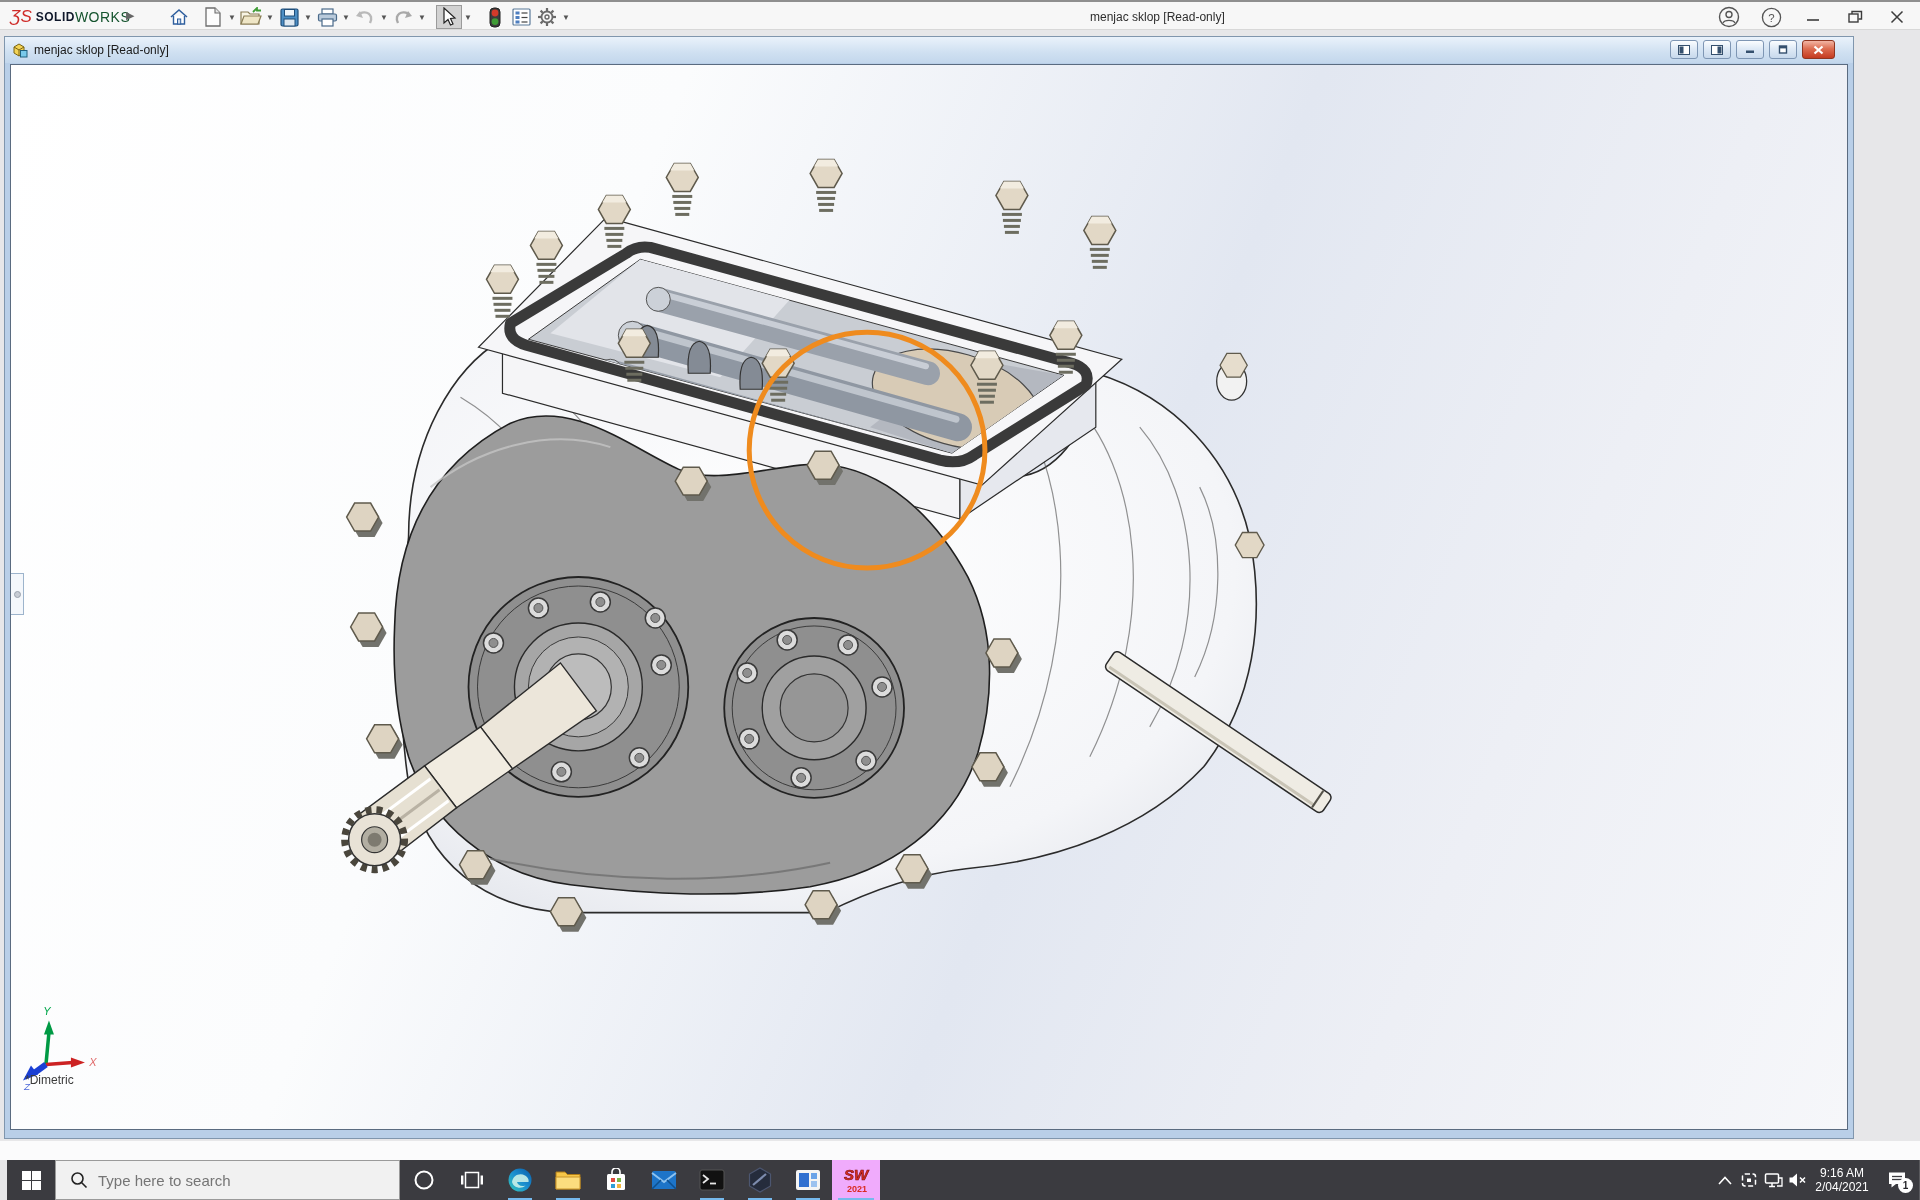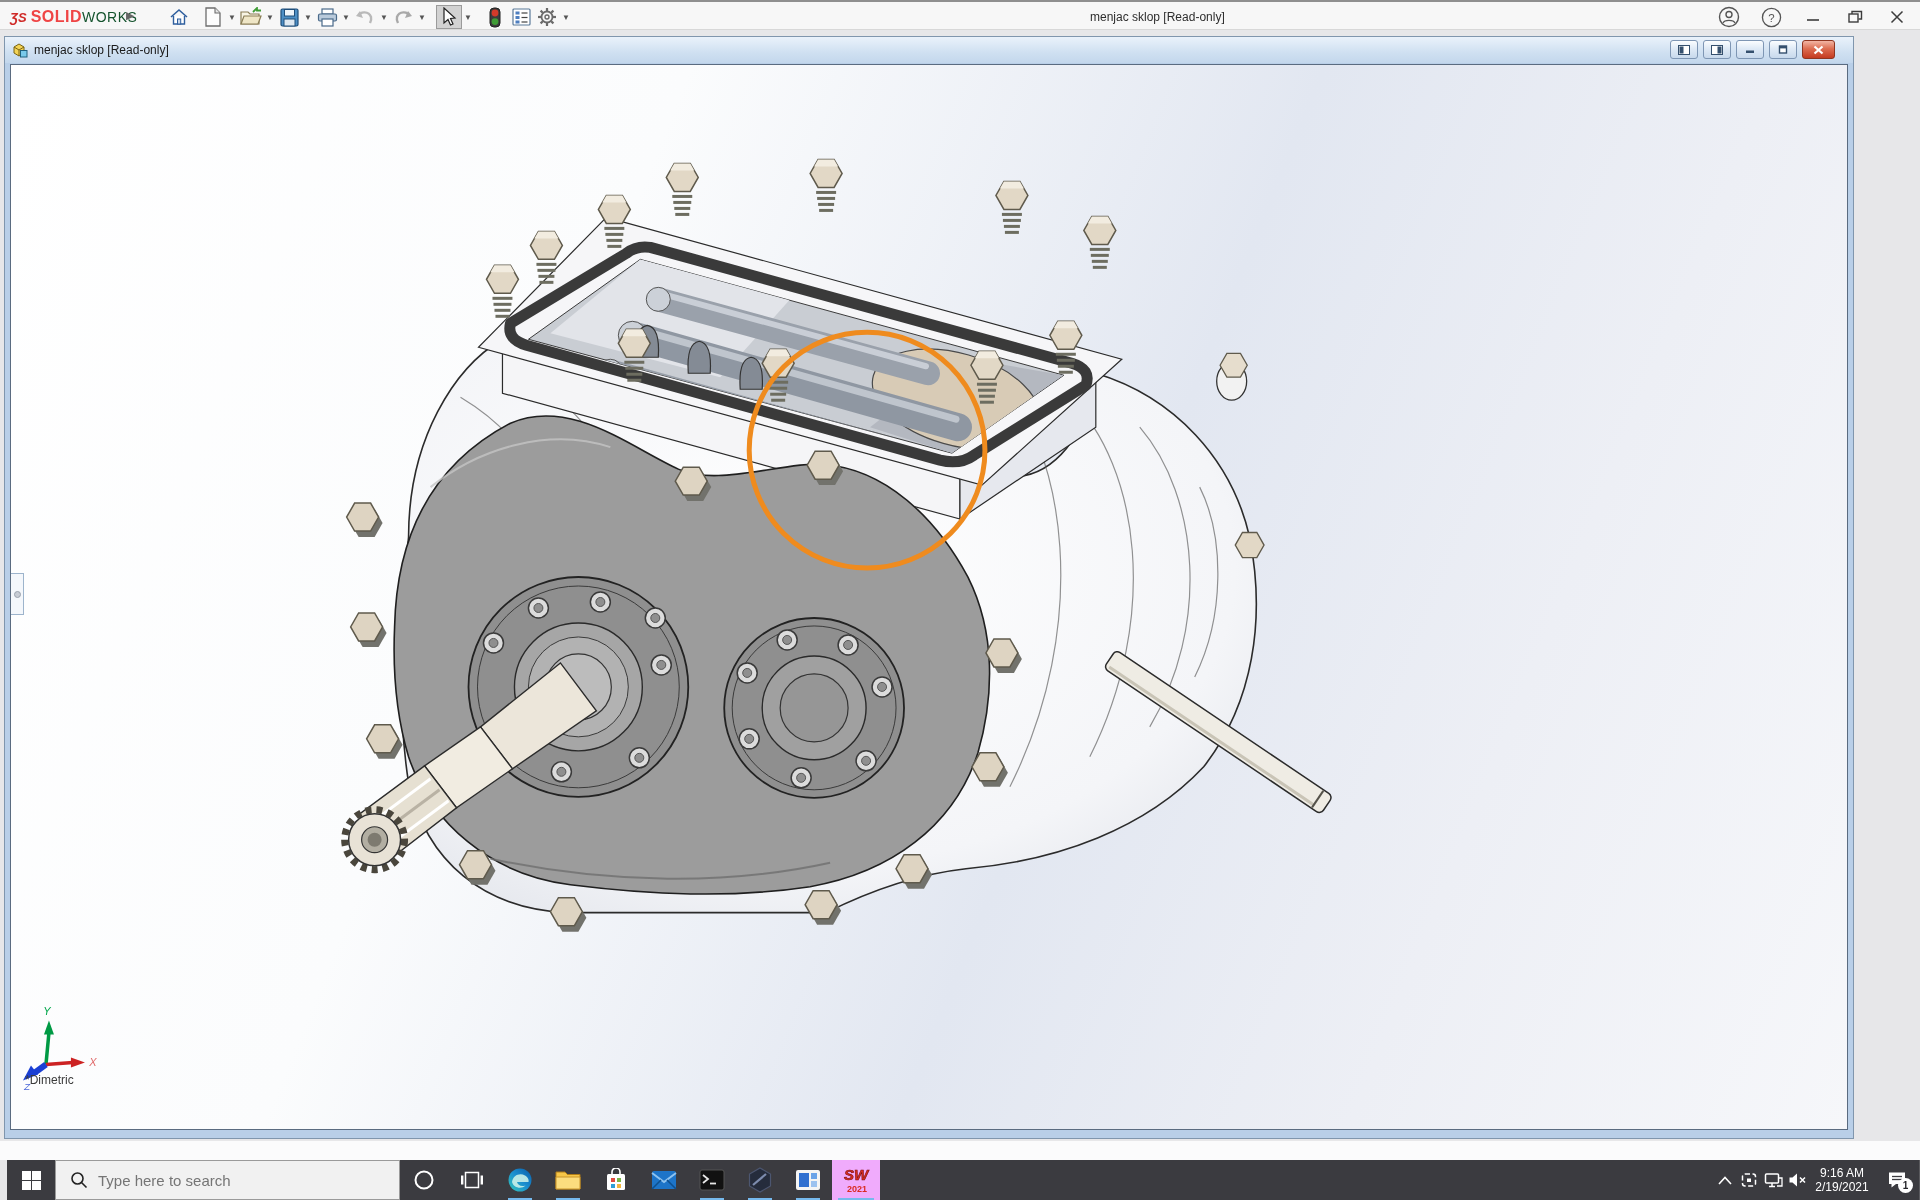"ƷS" .logo .g3ds { font-size: 13px -> 17px; font-weight: bold -> normal }
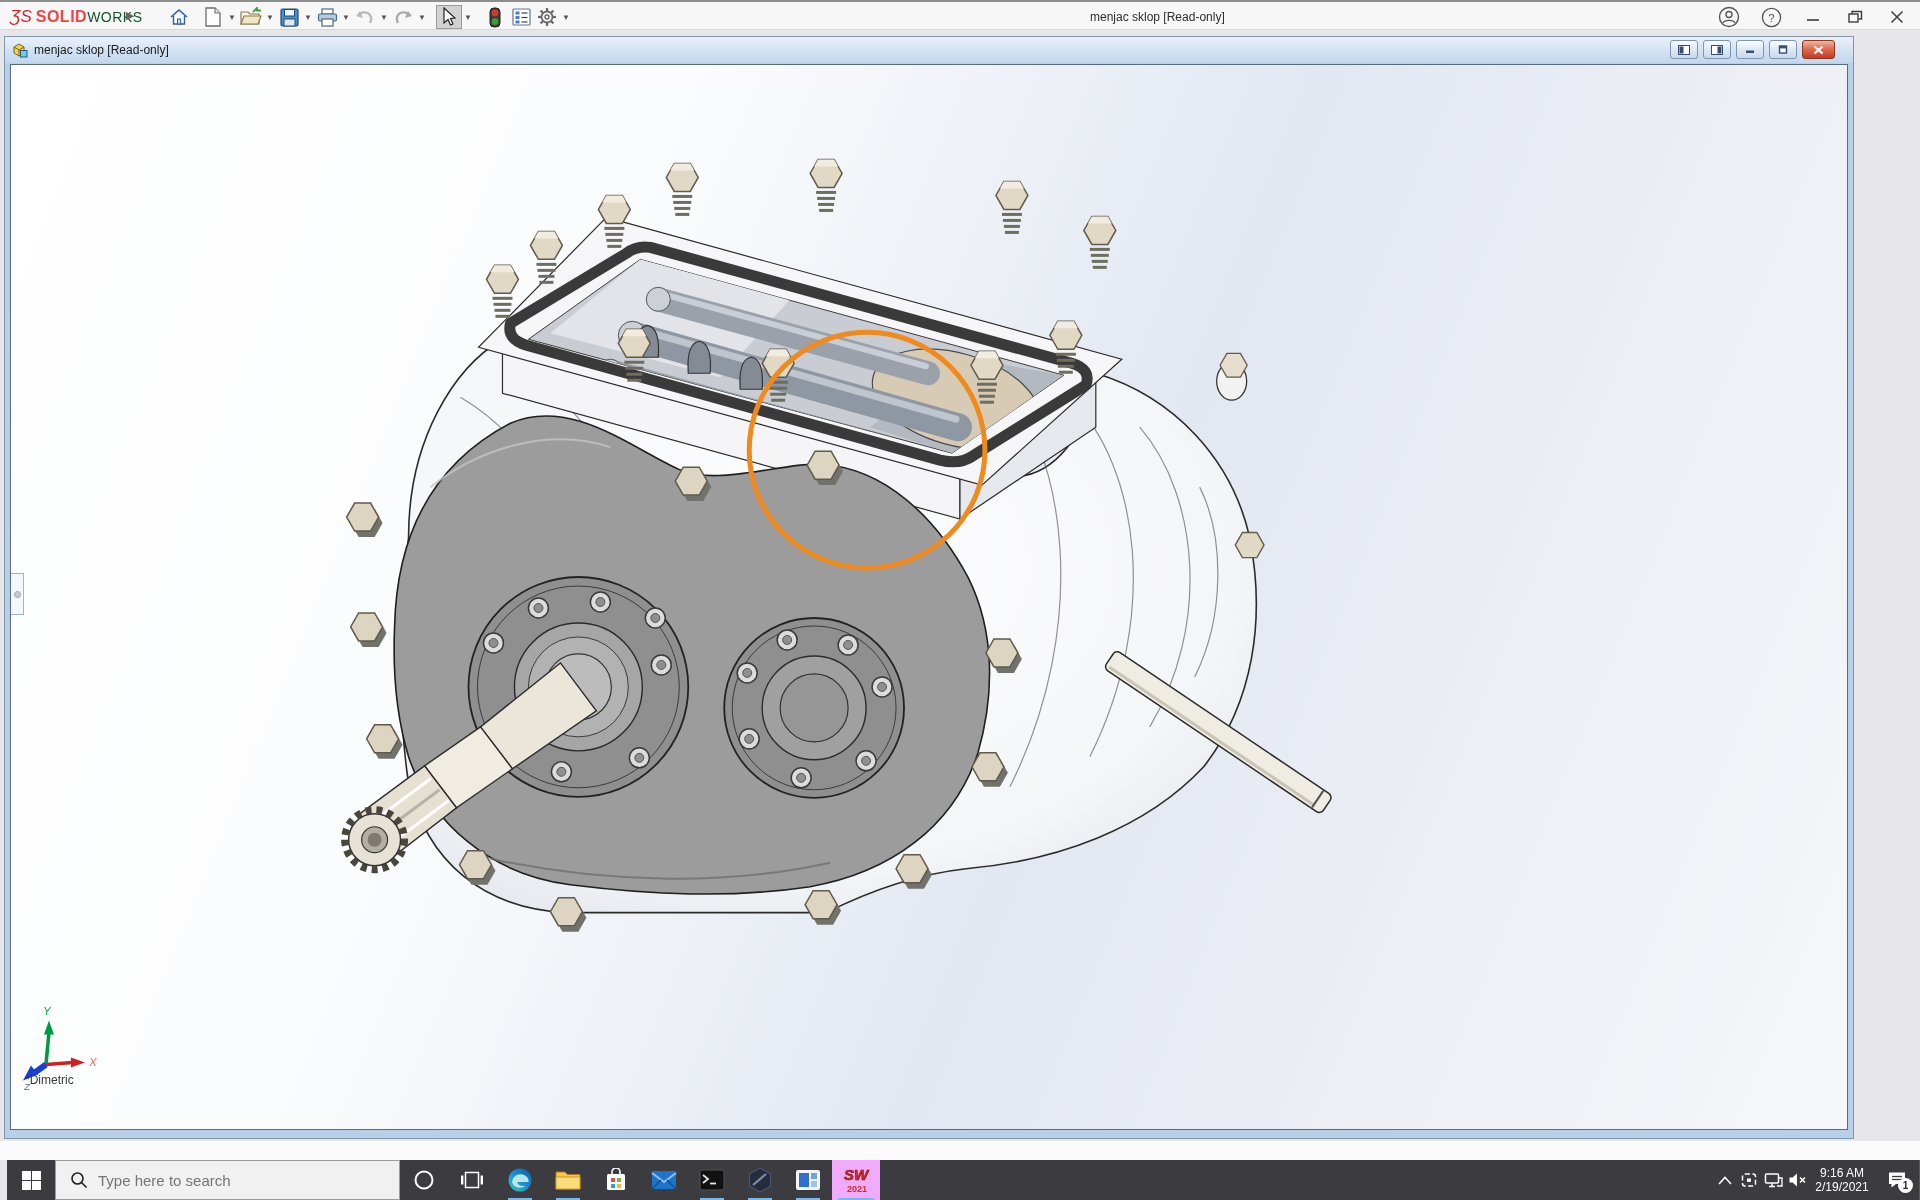"SOLID" .logo .solid { color: #ef4444 -> #0f172a; font-size: 16px -> 12px }
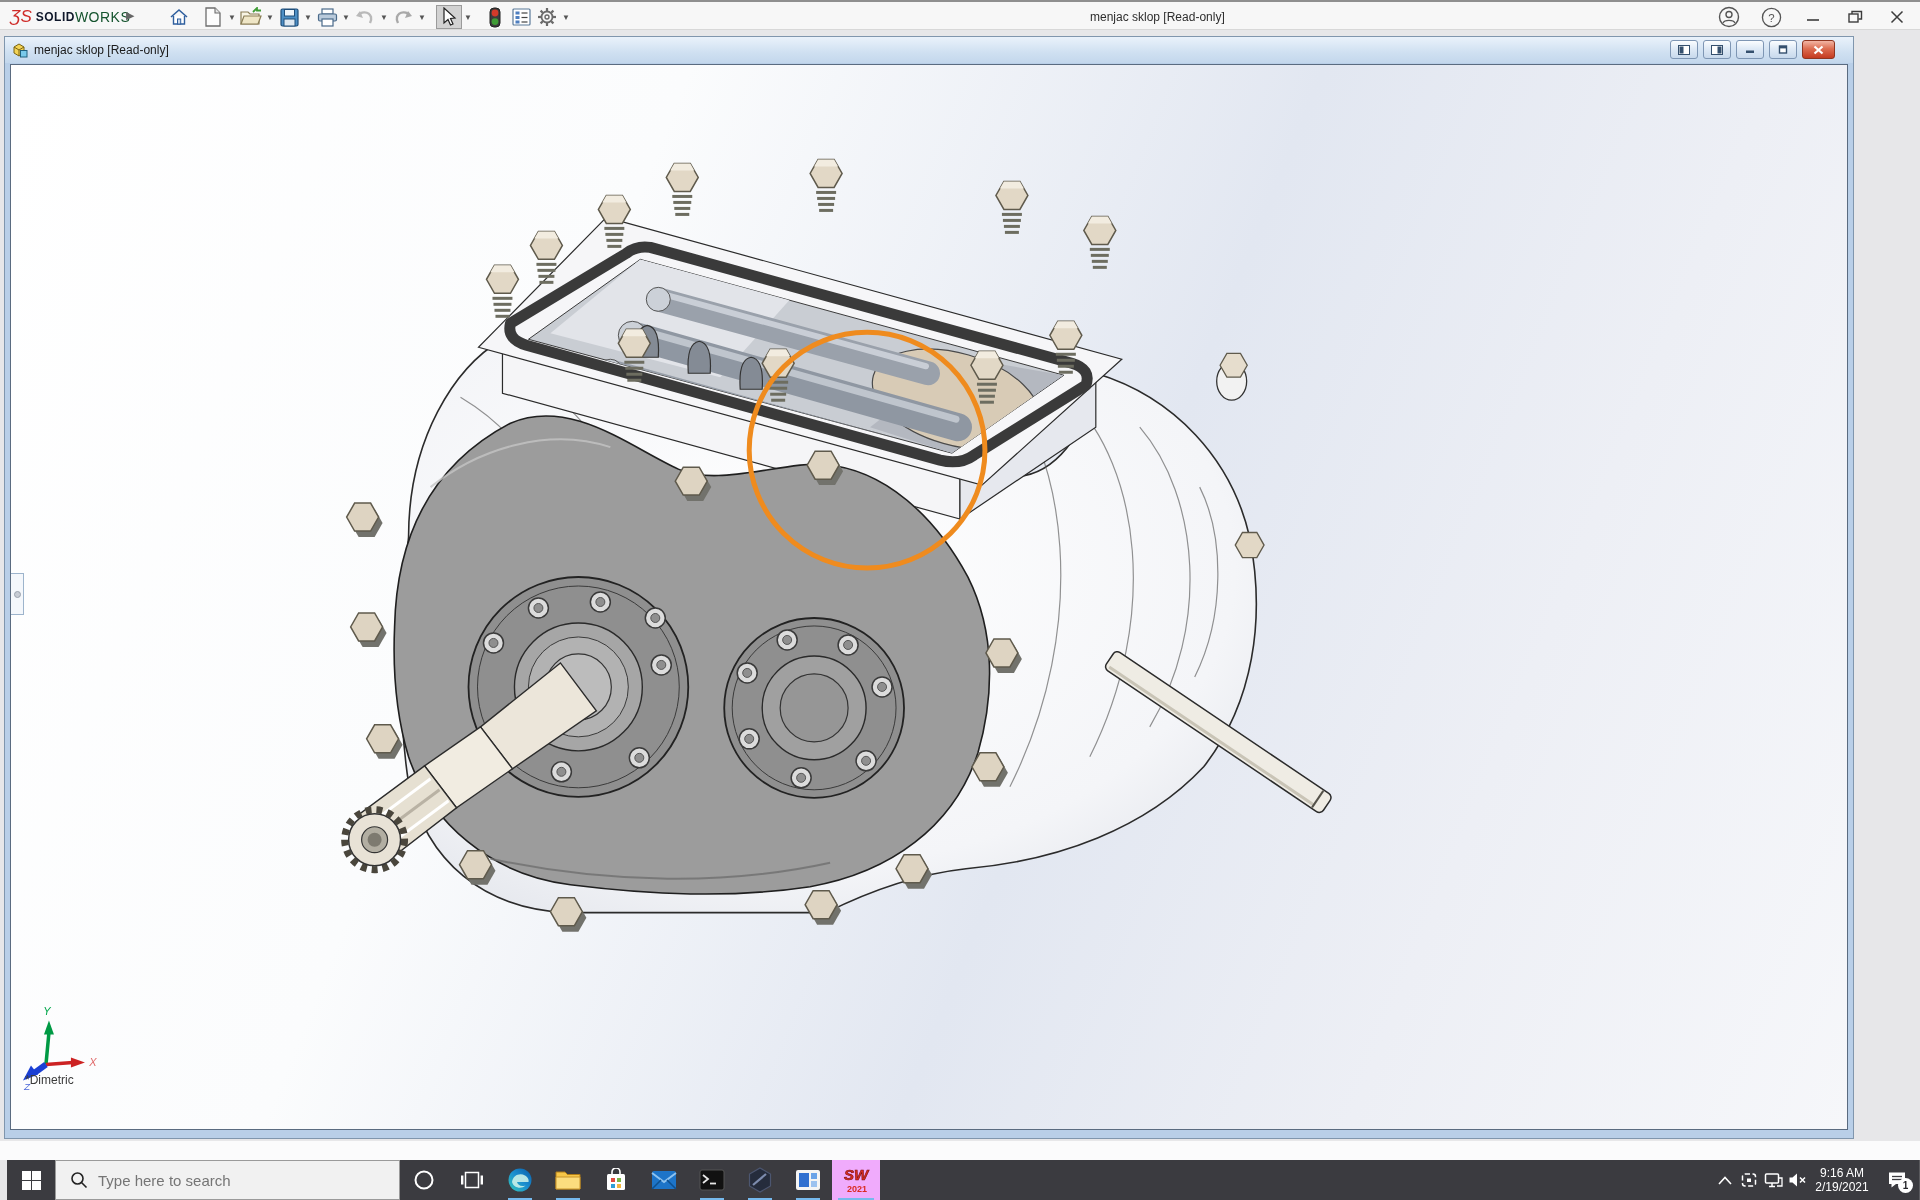"2/19/2021" div { text: 2/19/2021 -> 2/04/2021 }
